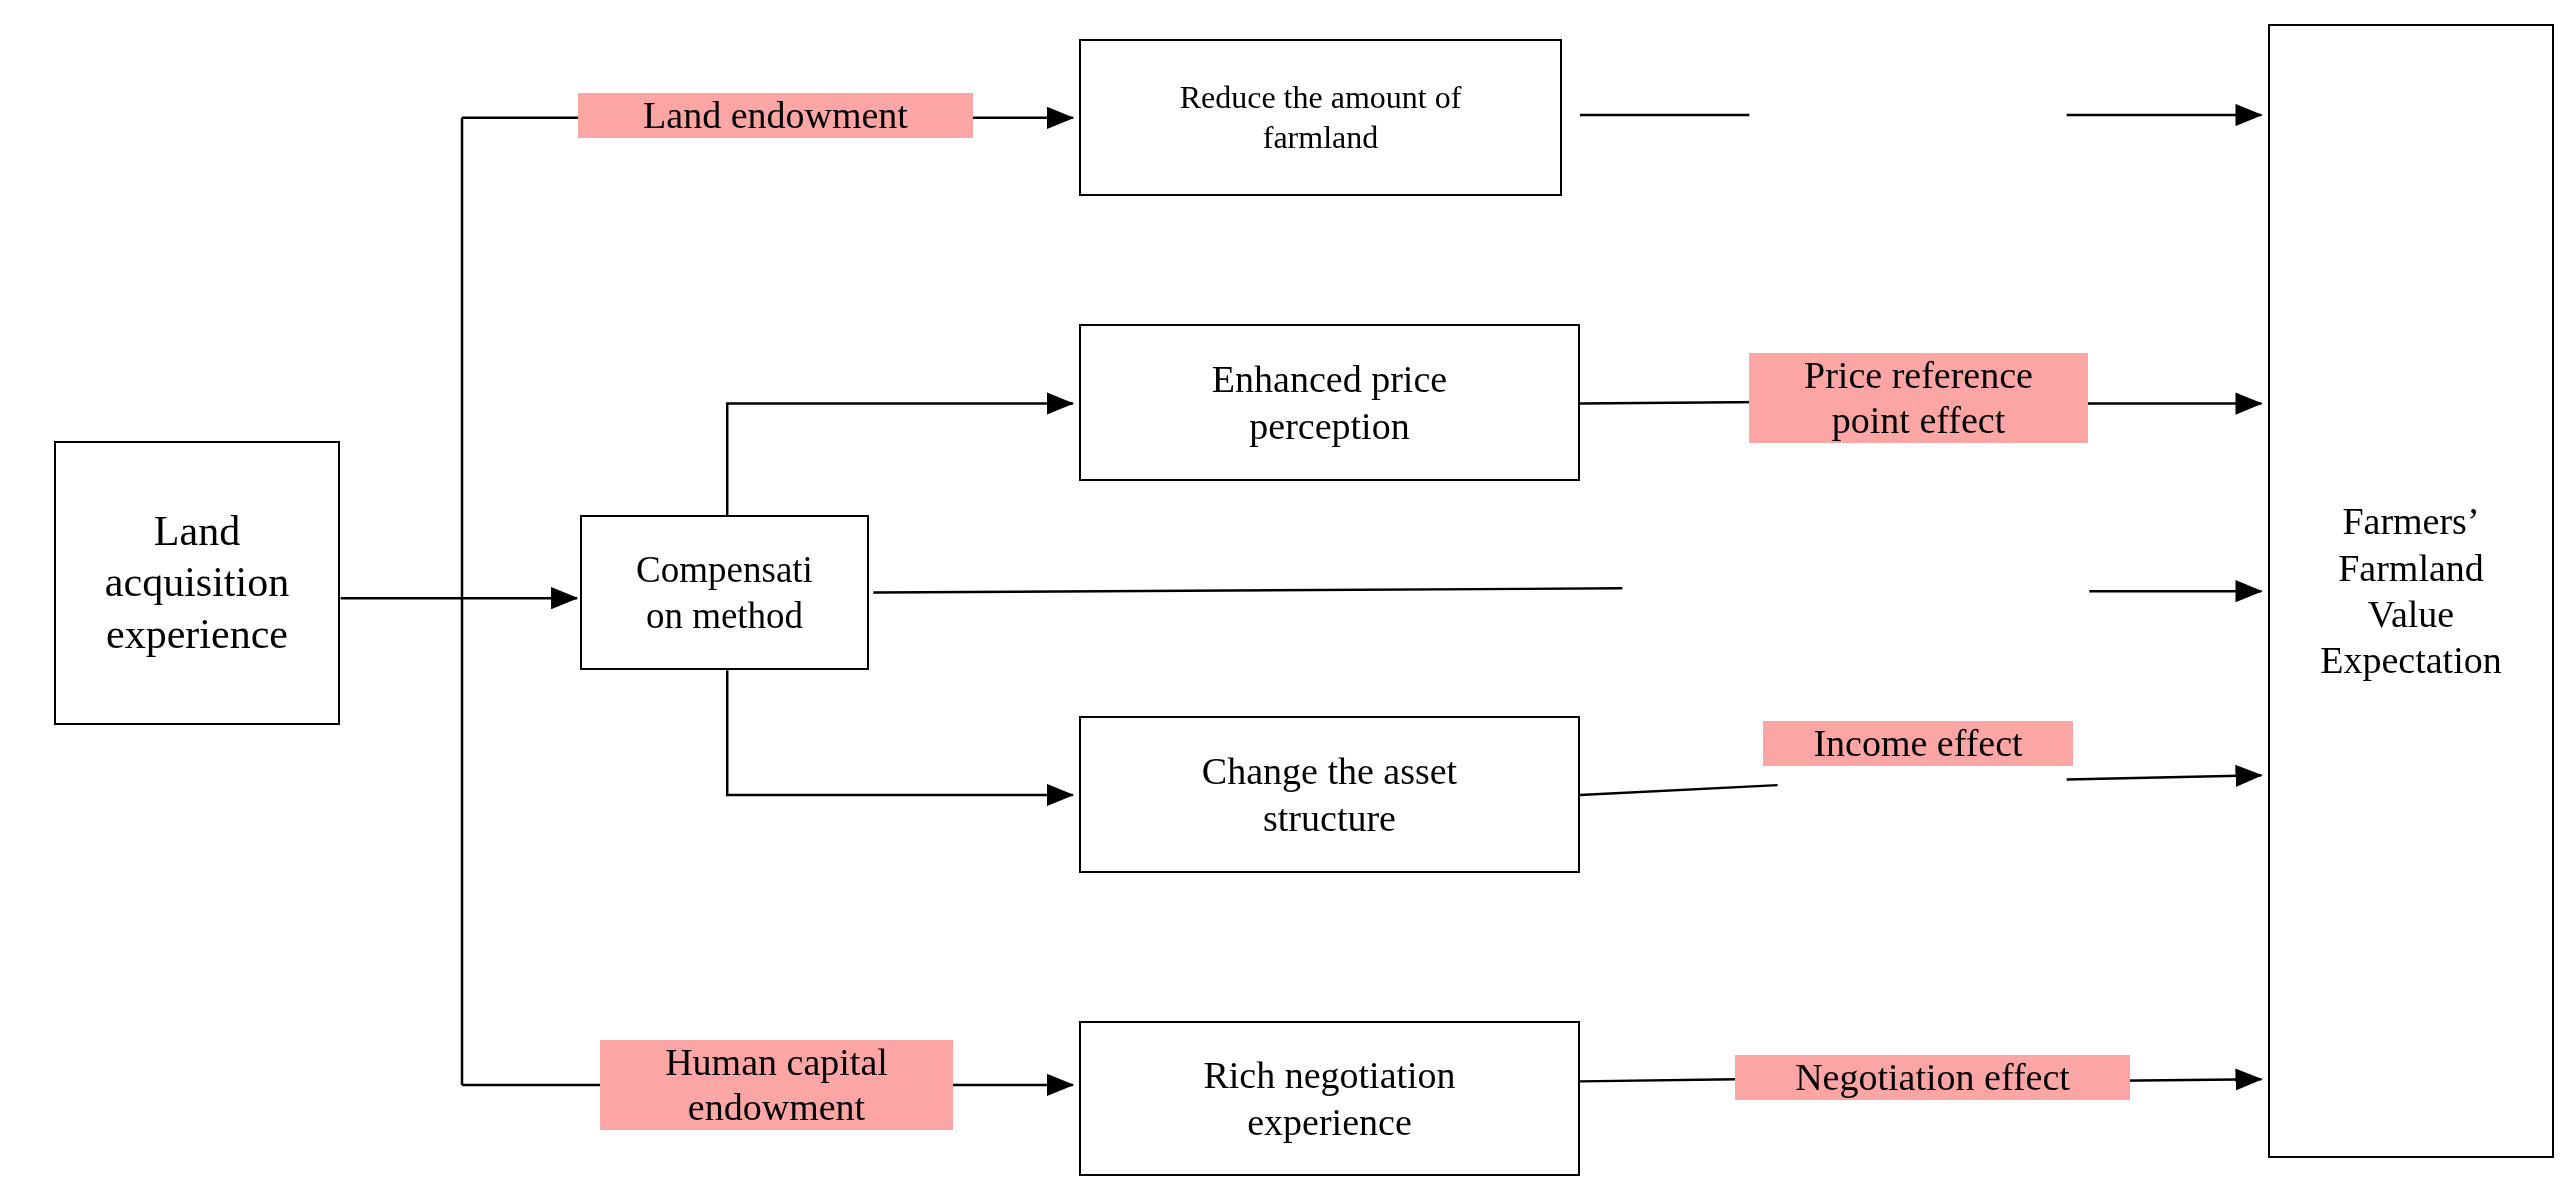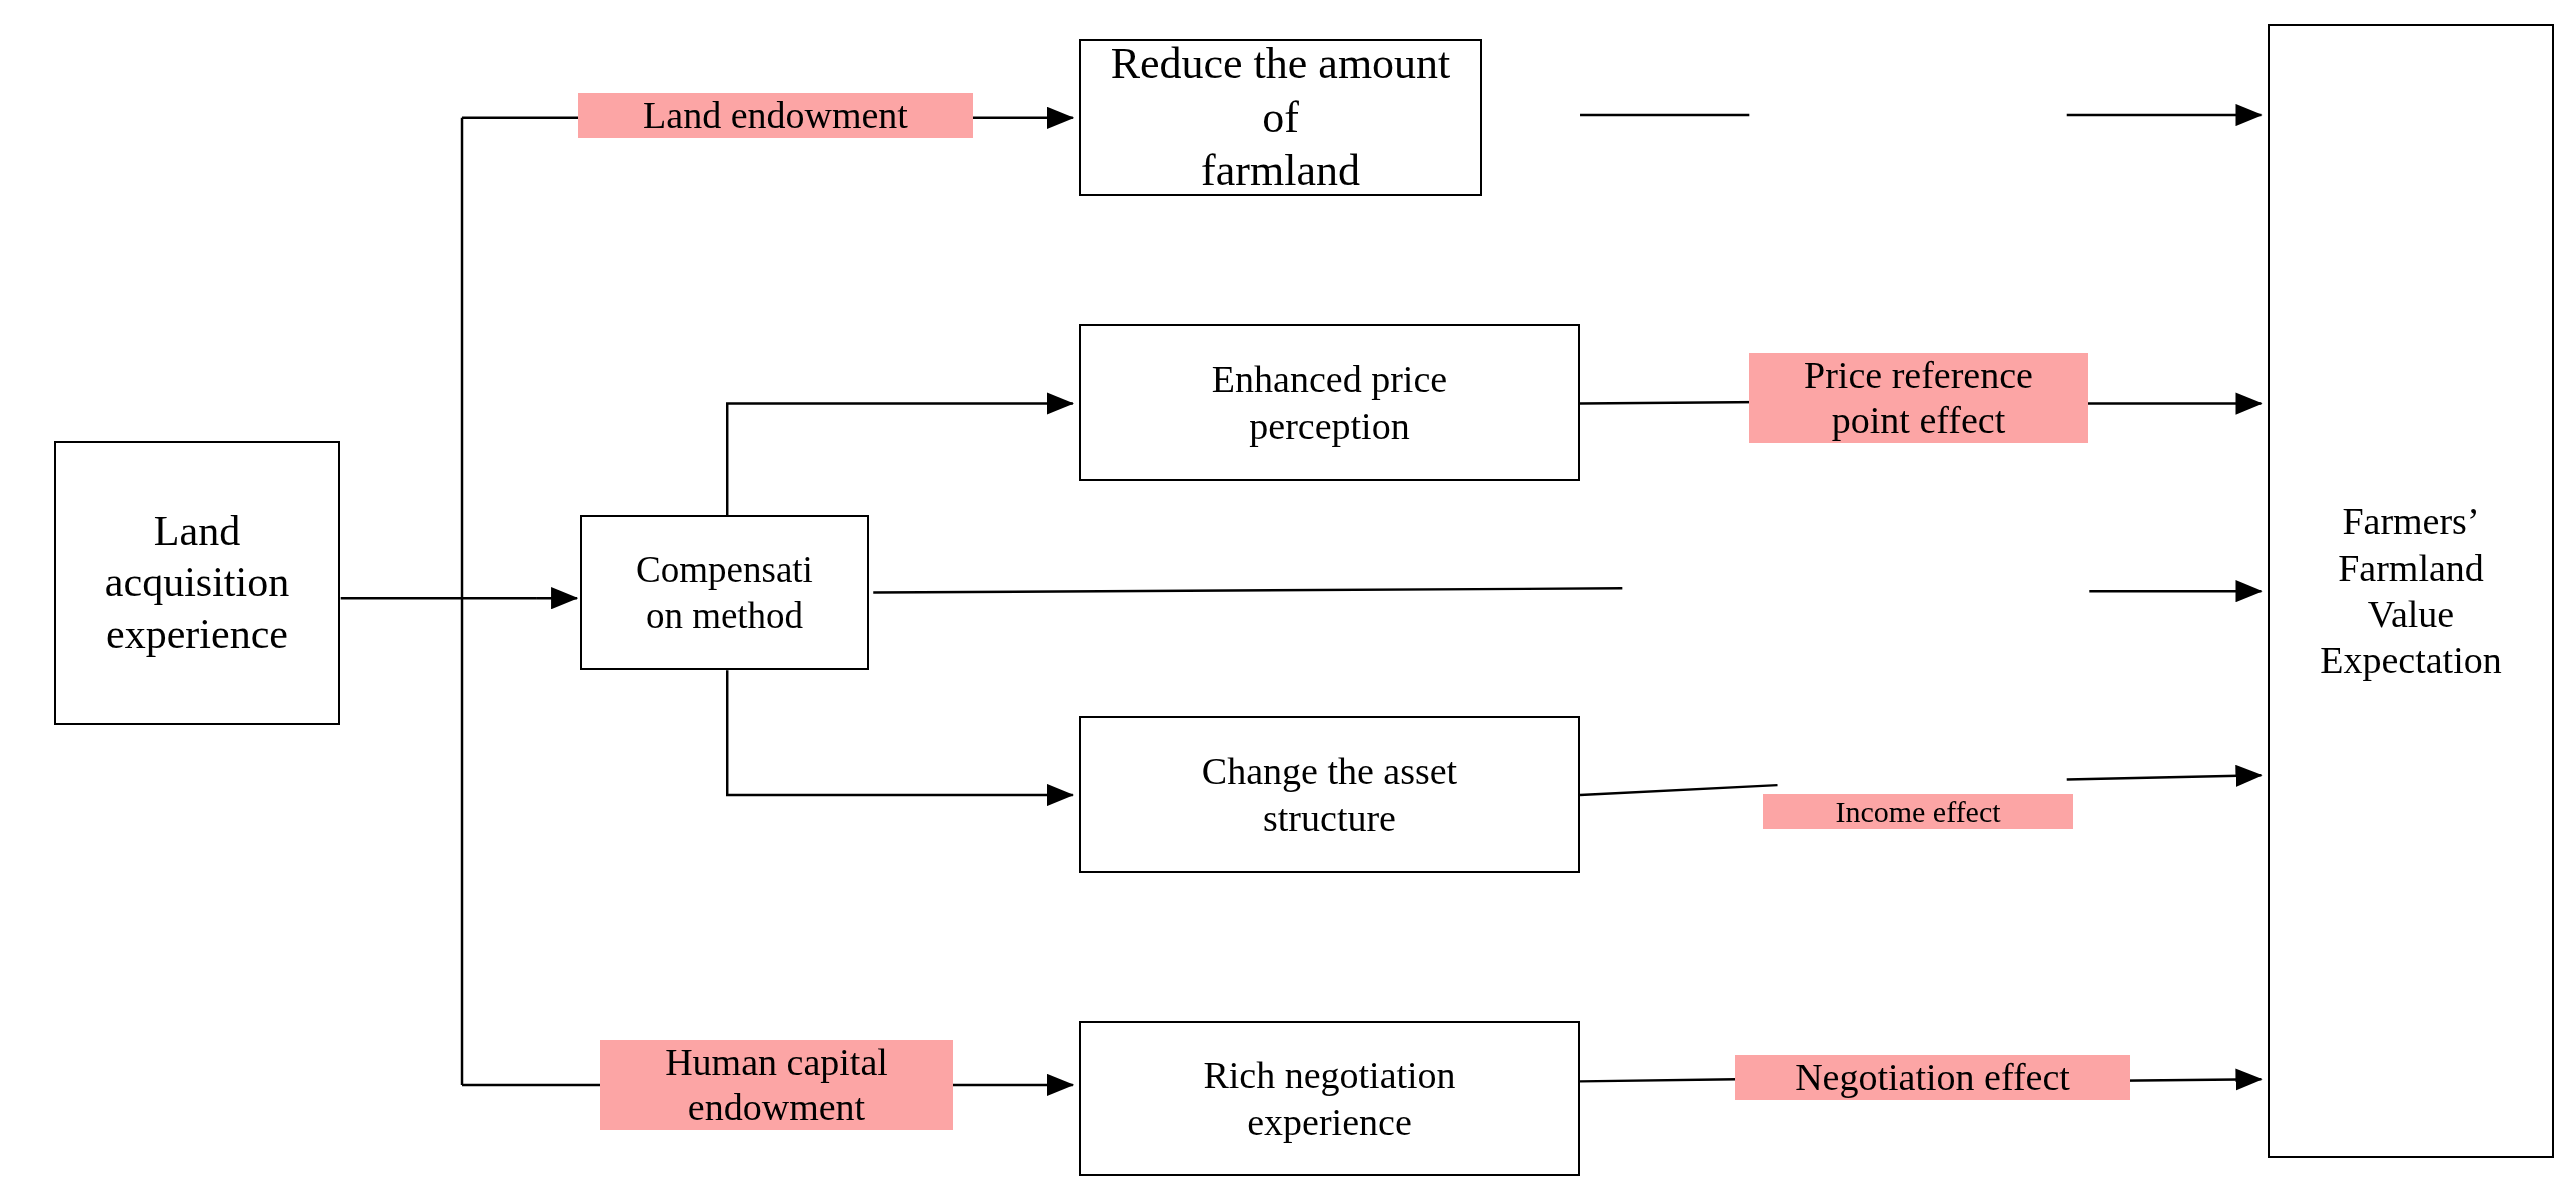"Reduce the amount of" #box-farmland { font-size: 44px -> 32px; width: 403px -> 483px }
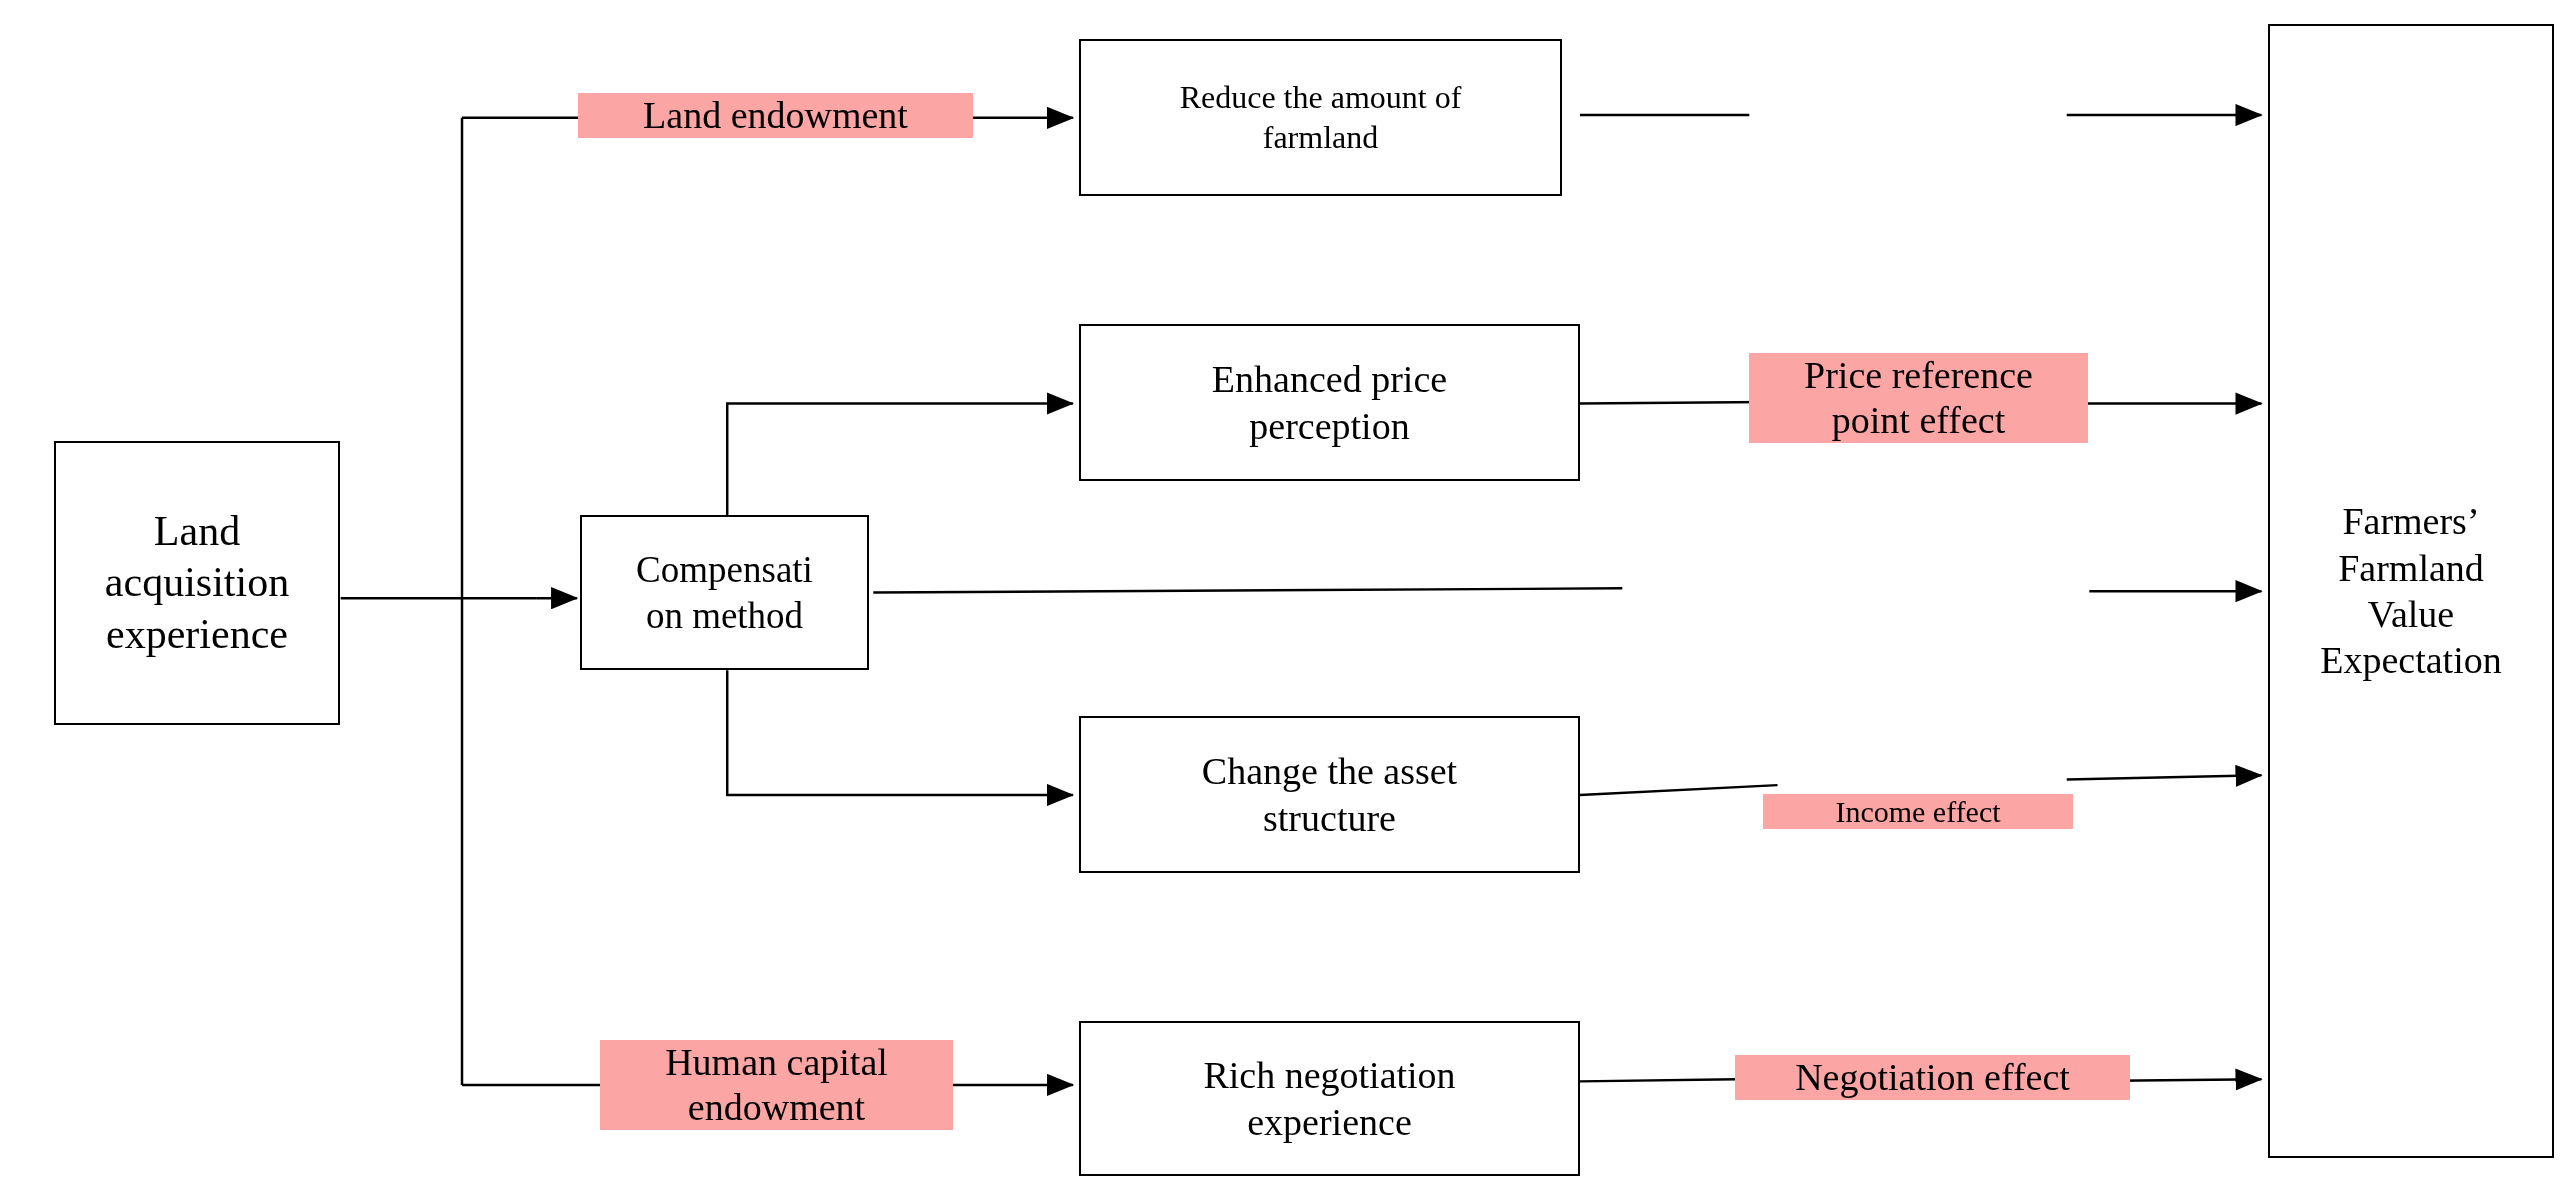"Income effect" #label-income { font-size: 30px -> 38px; top: 794px -> 721px }
